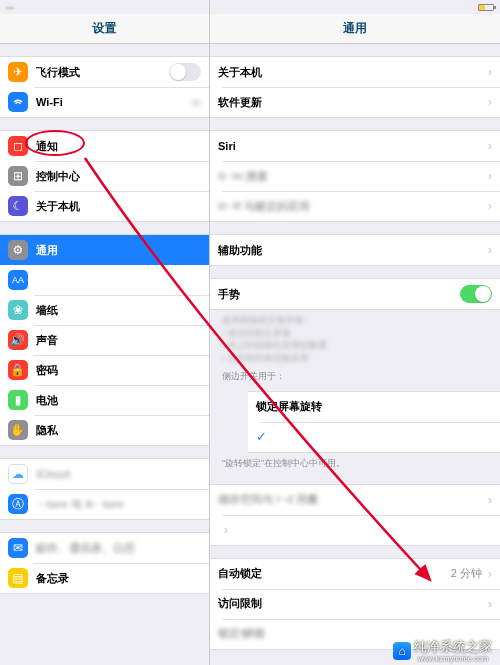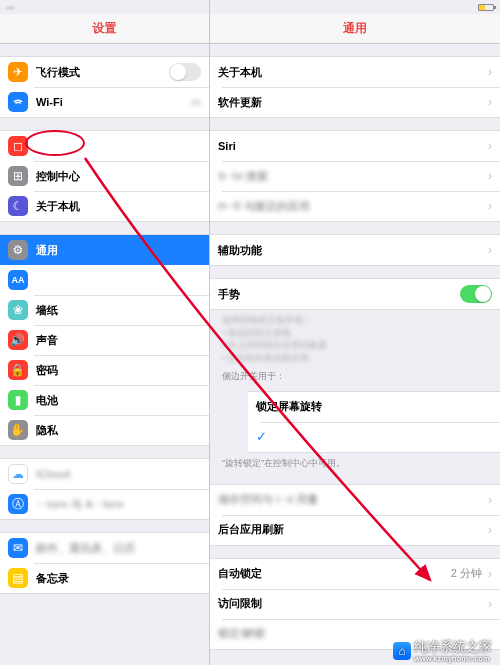"设置" .header { color: #ef4444 -> #0c4a6e }
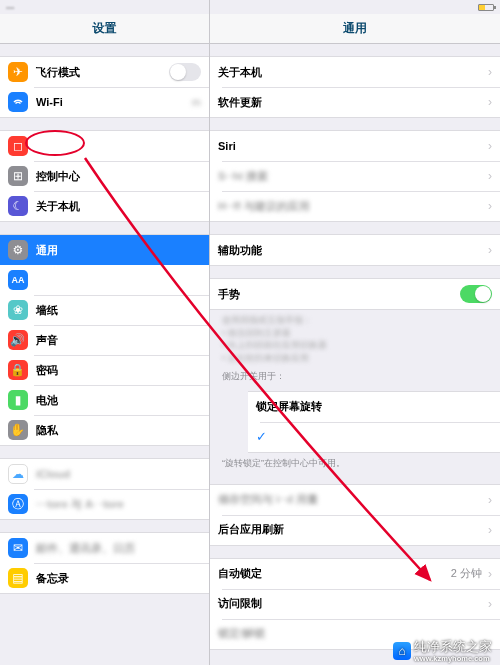"通知" span.label { html: none -> <span>通知</span> }
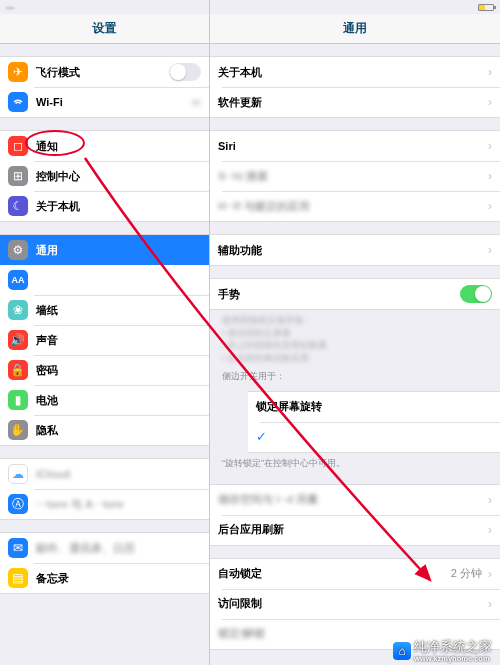"AA" div.icon { font-weight: bold -> normal }
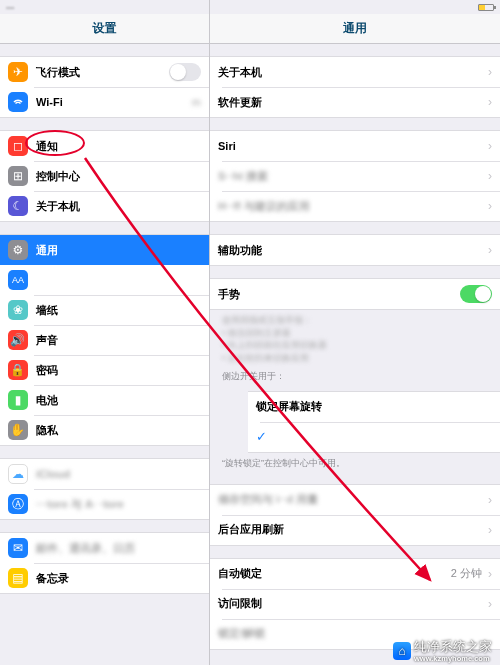"后台应用刷新" span.label { html: <span>后台应用刷新</span> -> none }
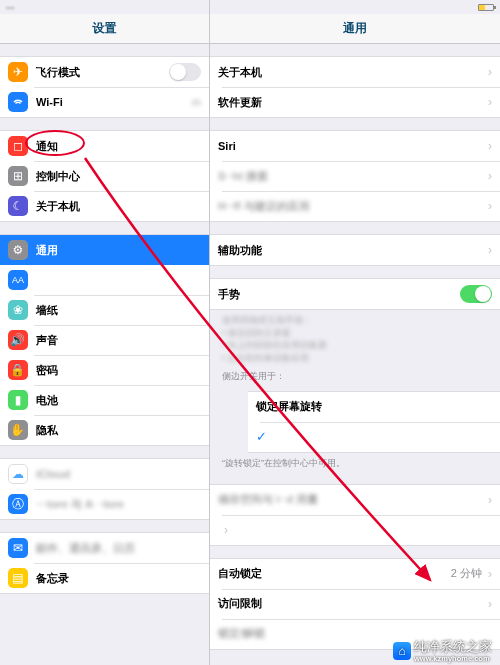"www.kzmyhome.com" .watermark .sub { font-weight: 700 -> 400; text-align: none -> center }
